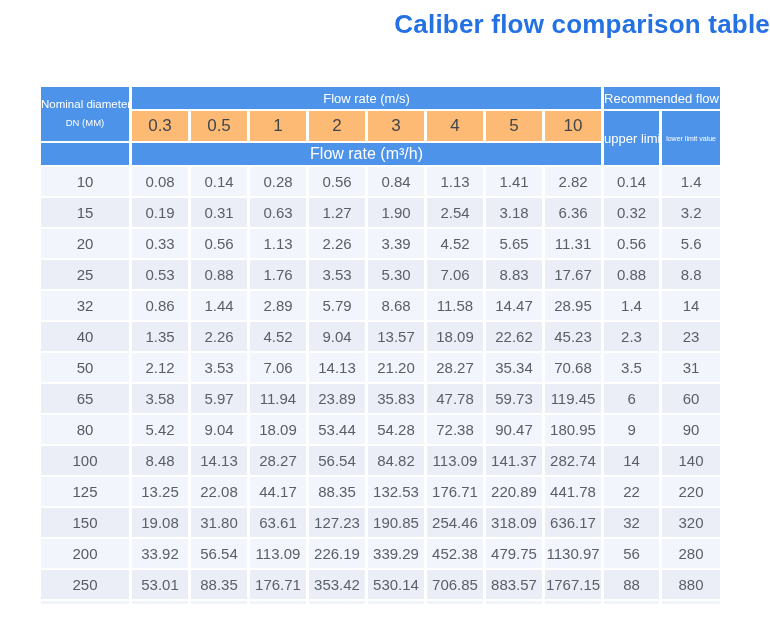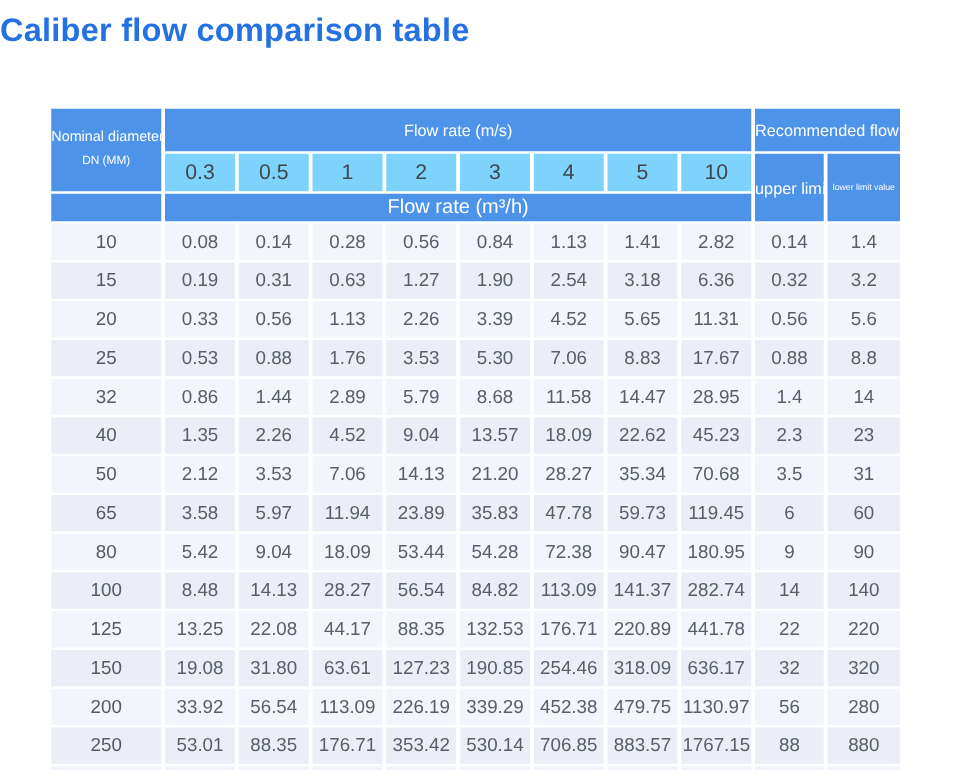"Caliber flow comparison table" .title { text-align: left -> right }
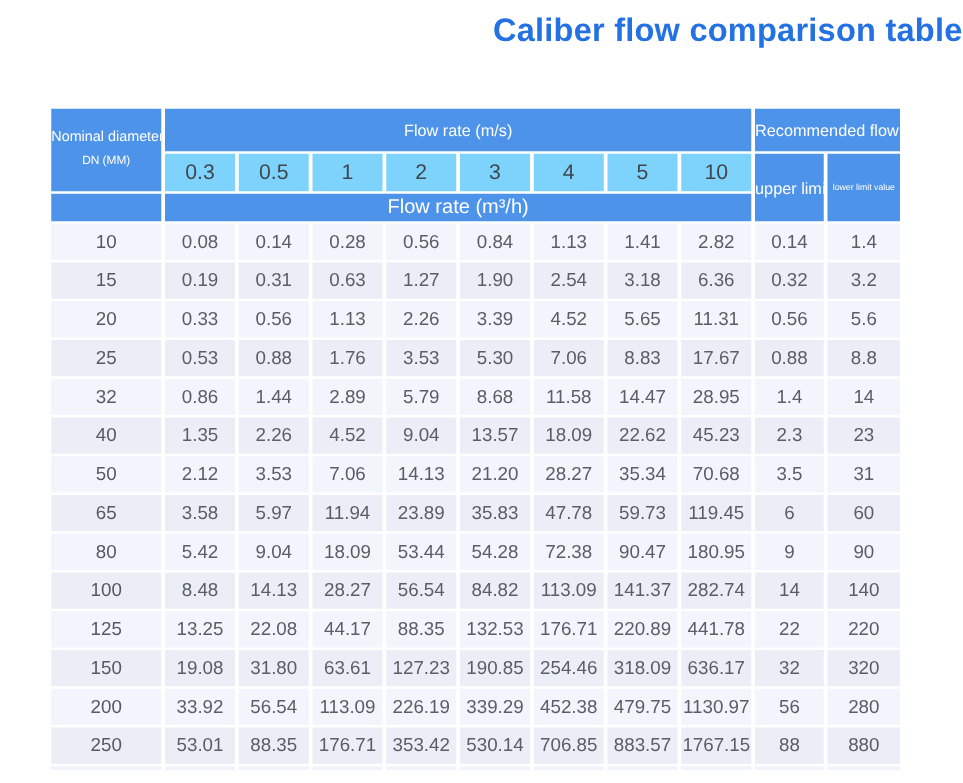"Flow rate (m/s)" .flow-ms { height: 34px -> 22px }
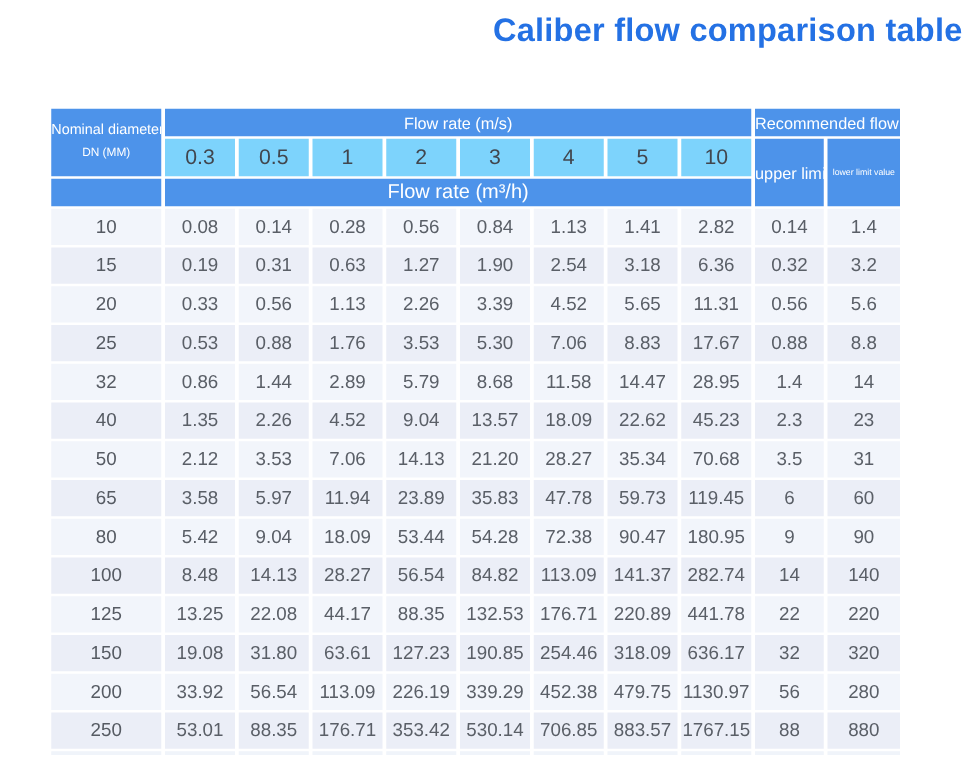"0.3" .vel-cell { background: #7dd3fc -> #fdba74 }
